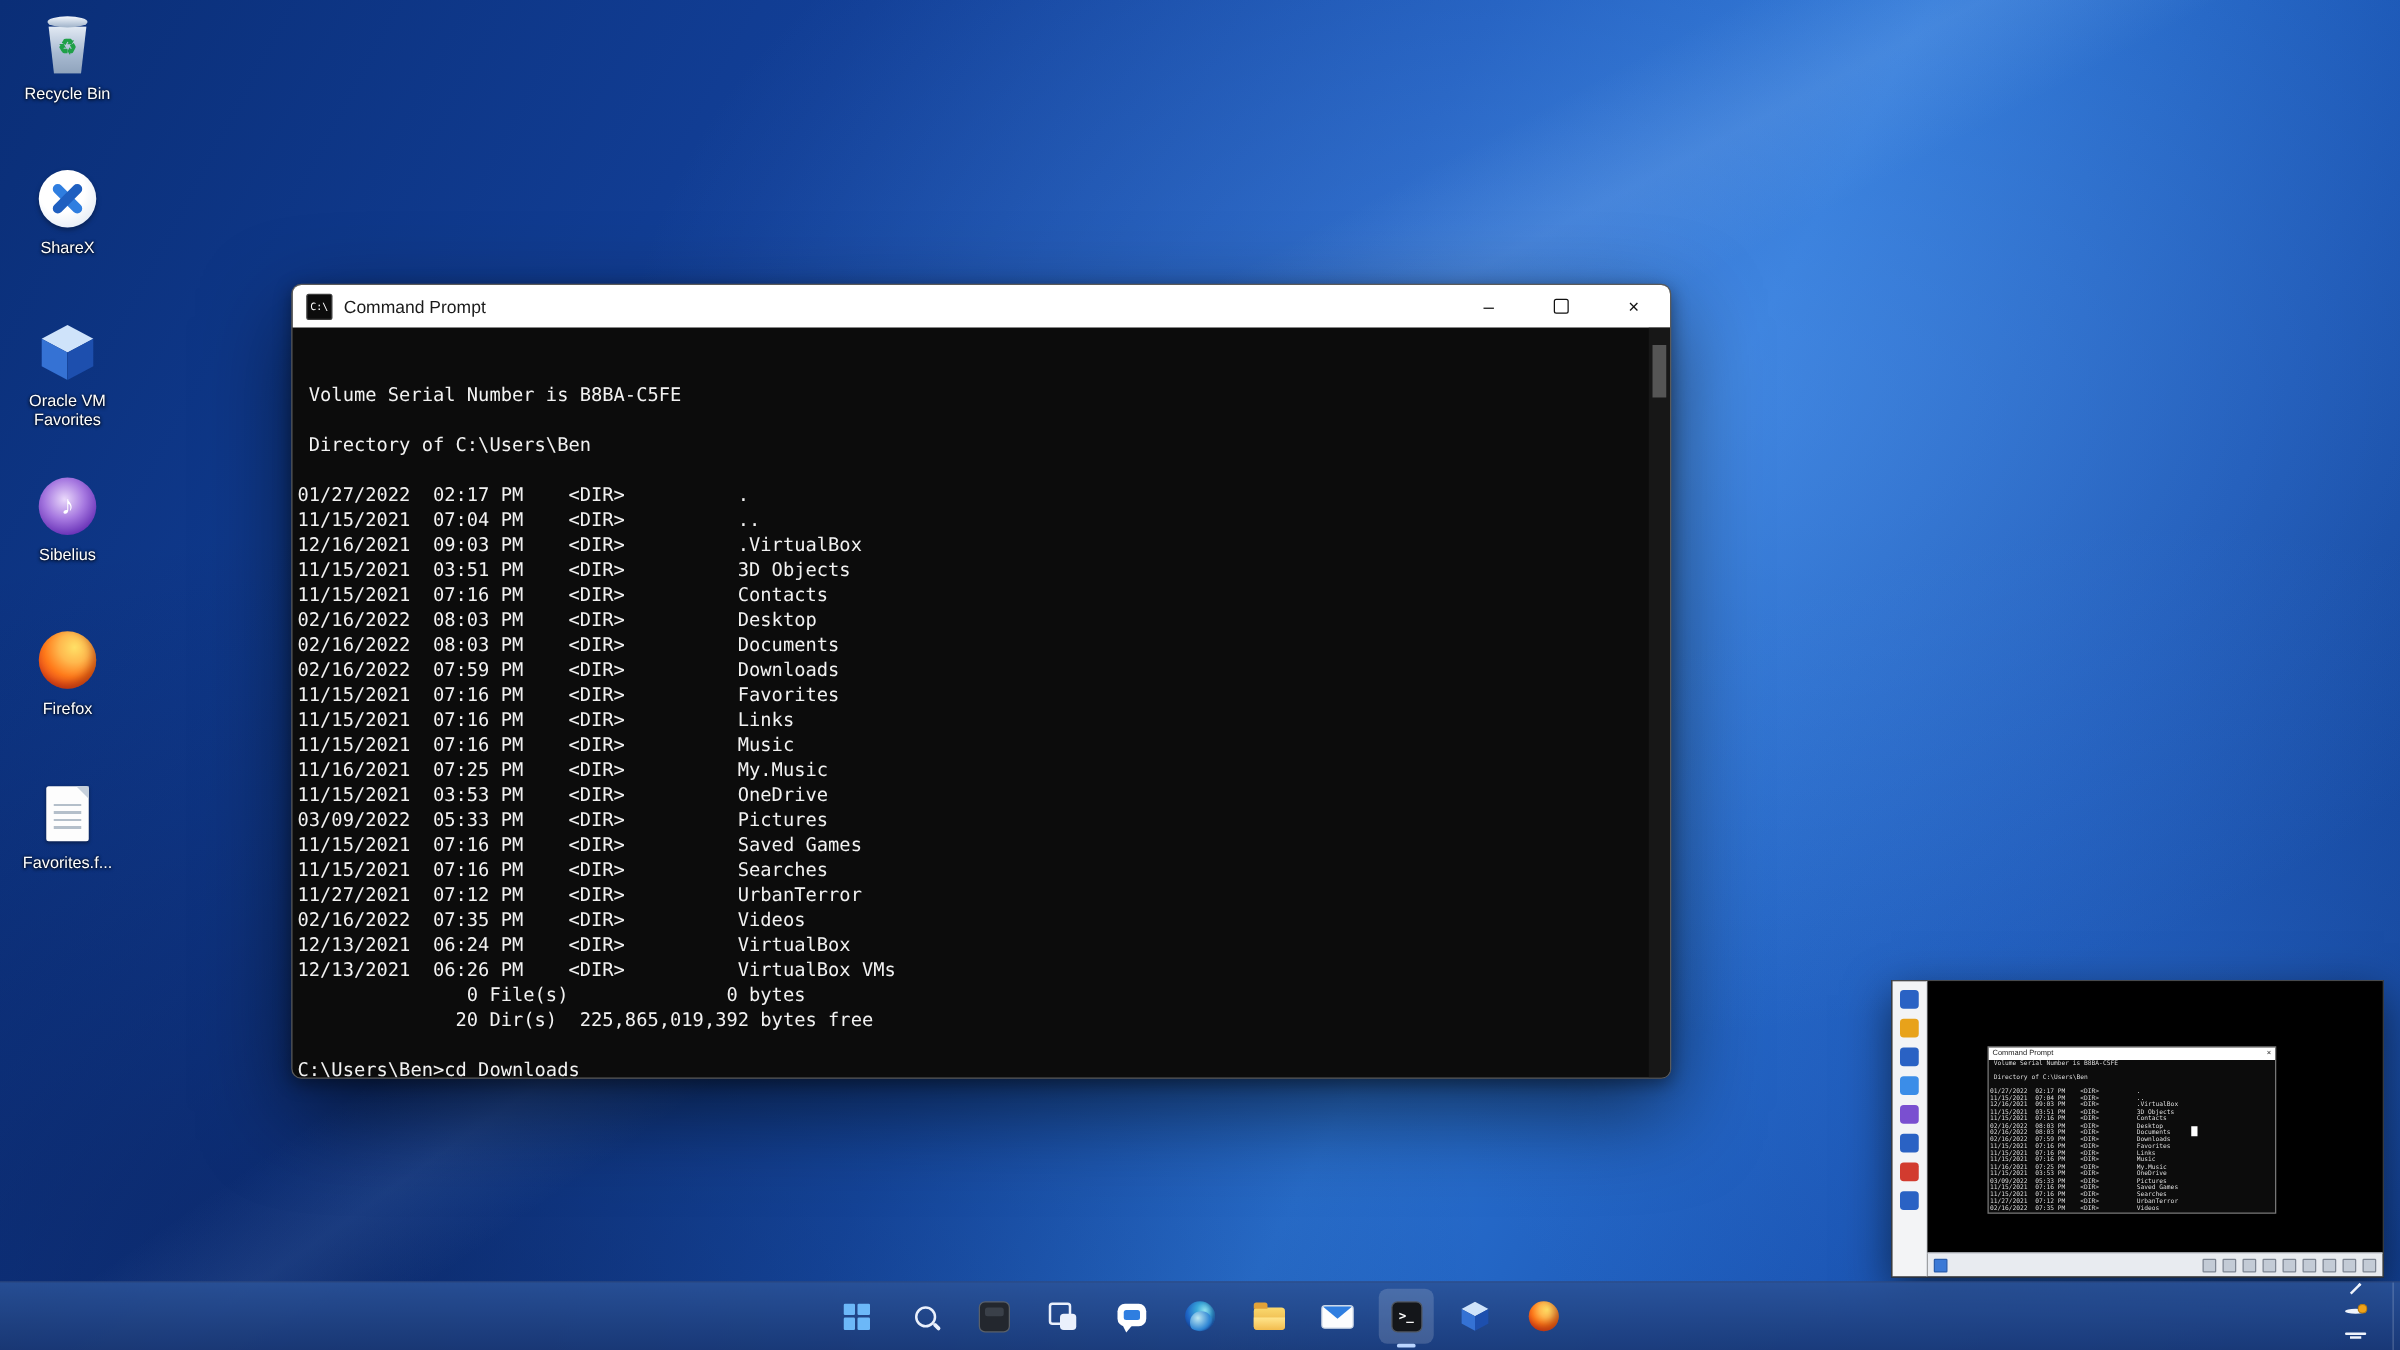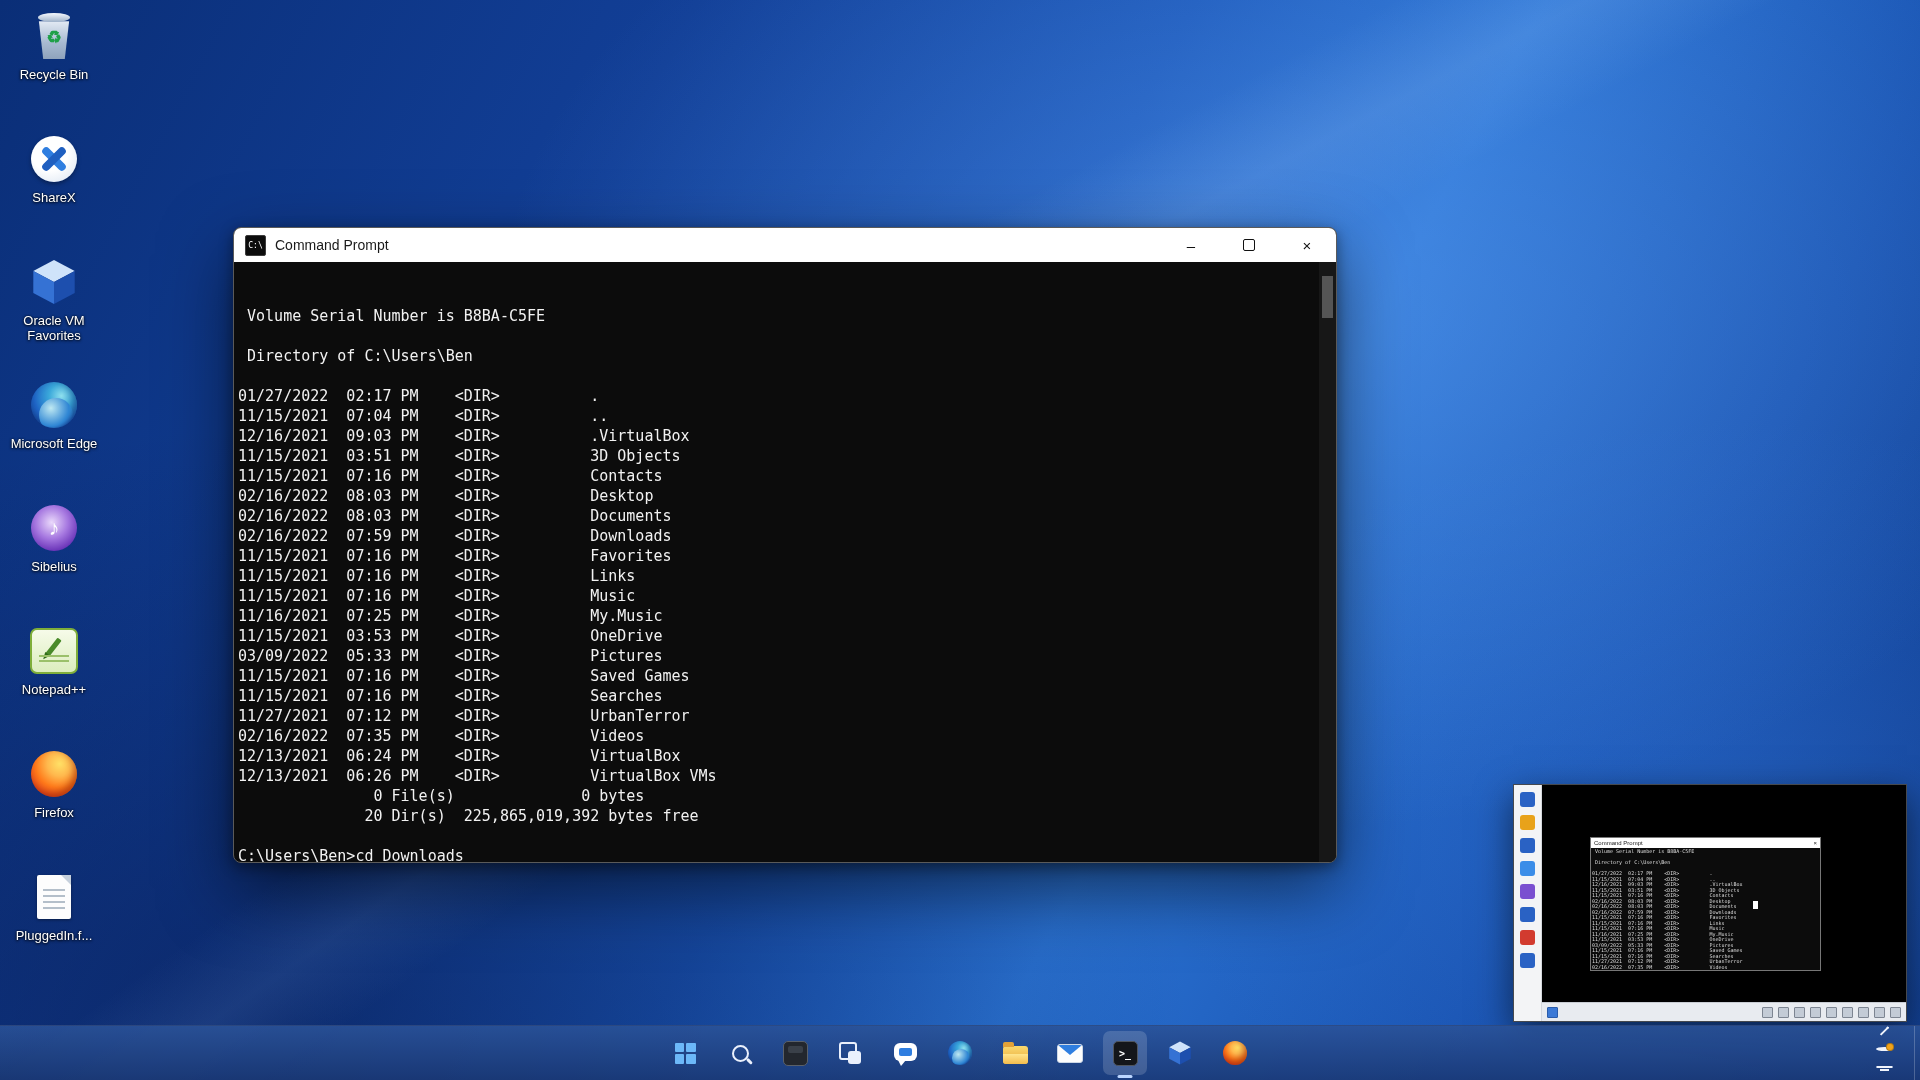"Microsoft Edge" div.dicon { html: <div> <div> <div></div> </div> <div>Microsoft Edge</div> </div> -> none }
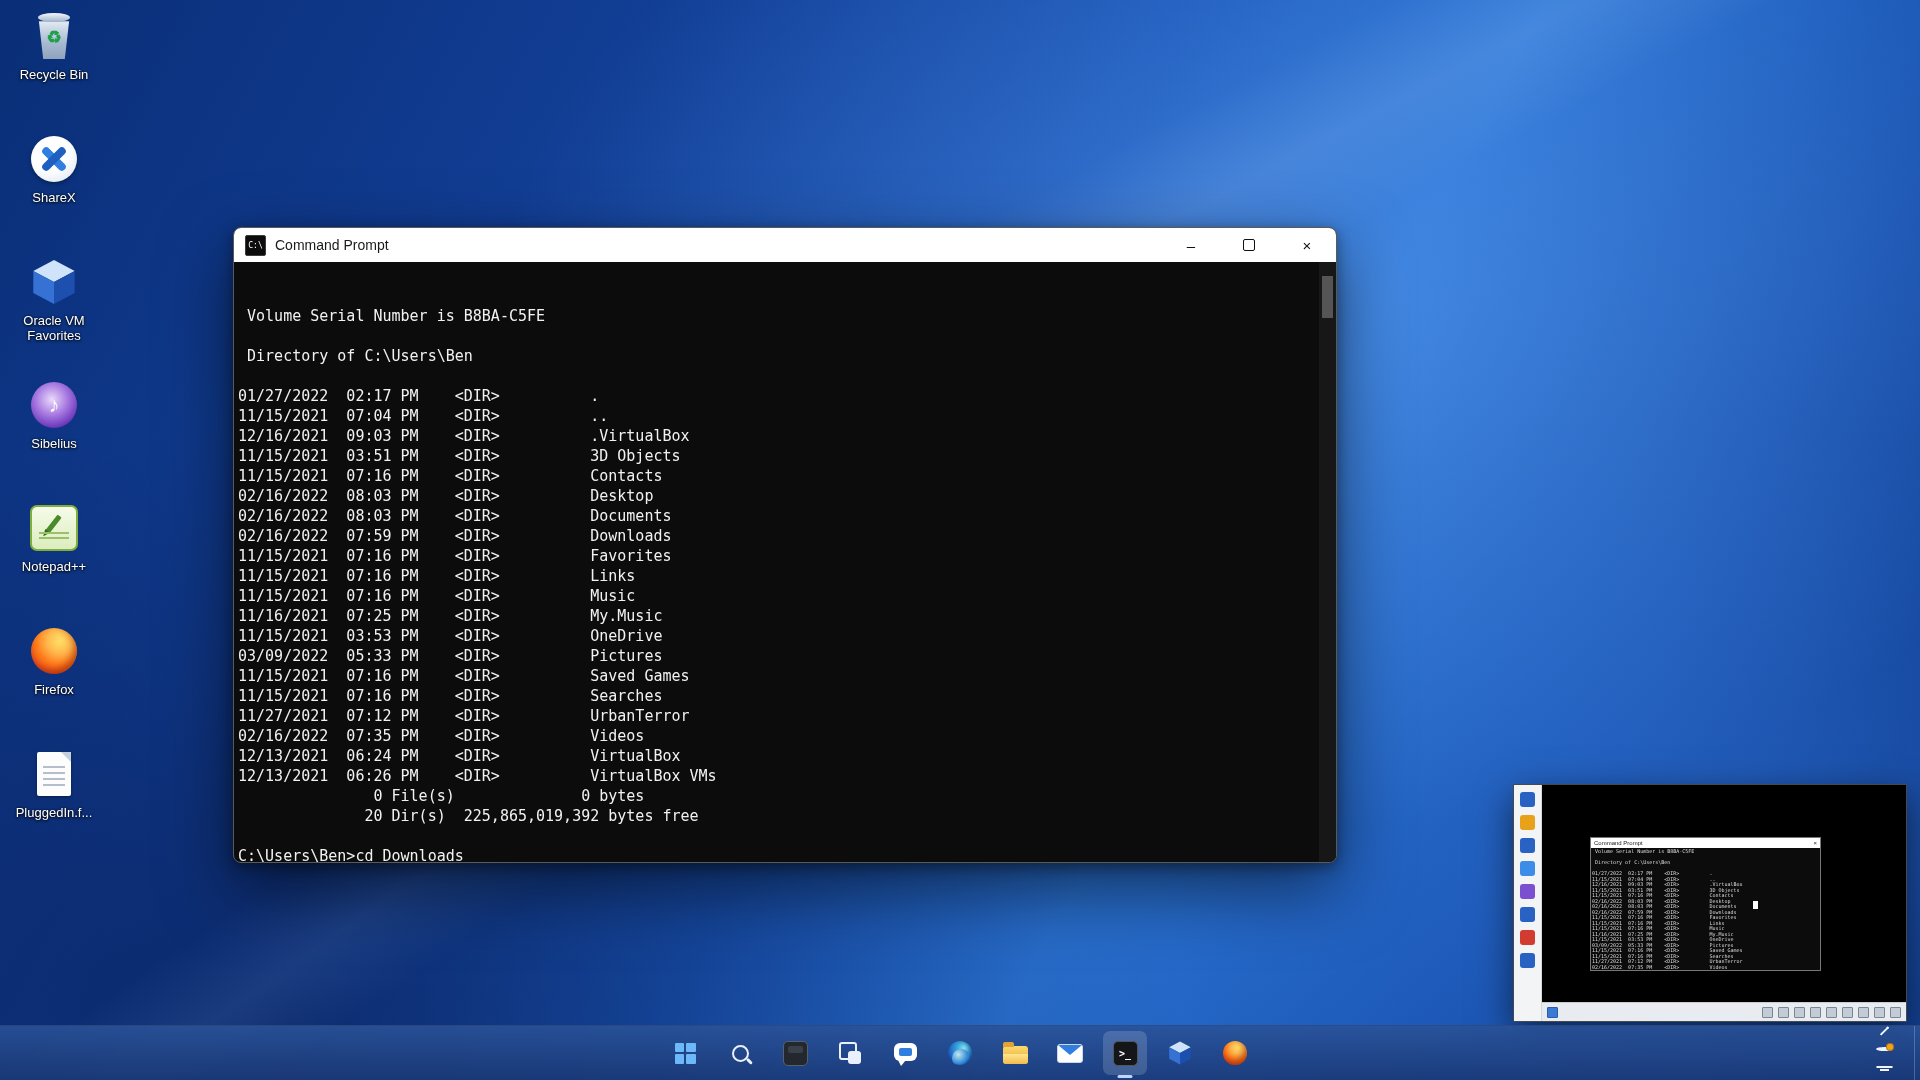"Notepad++" div.dicon { html: <div> <div> <div> <div></div> <div></div> </div> </div> <div>Notepad++</div> </div> -> none }
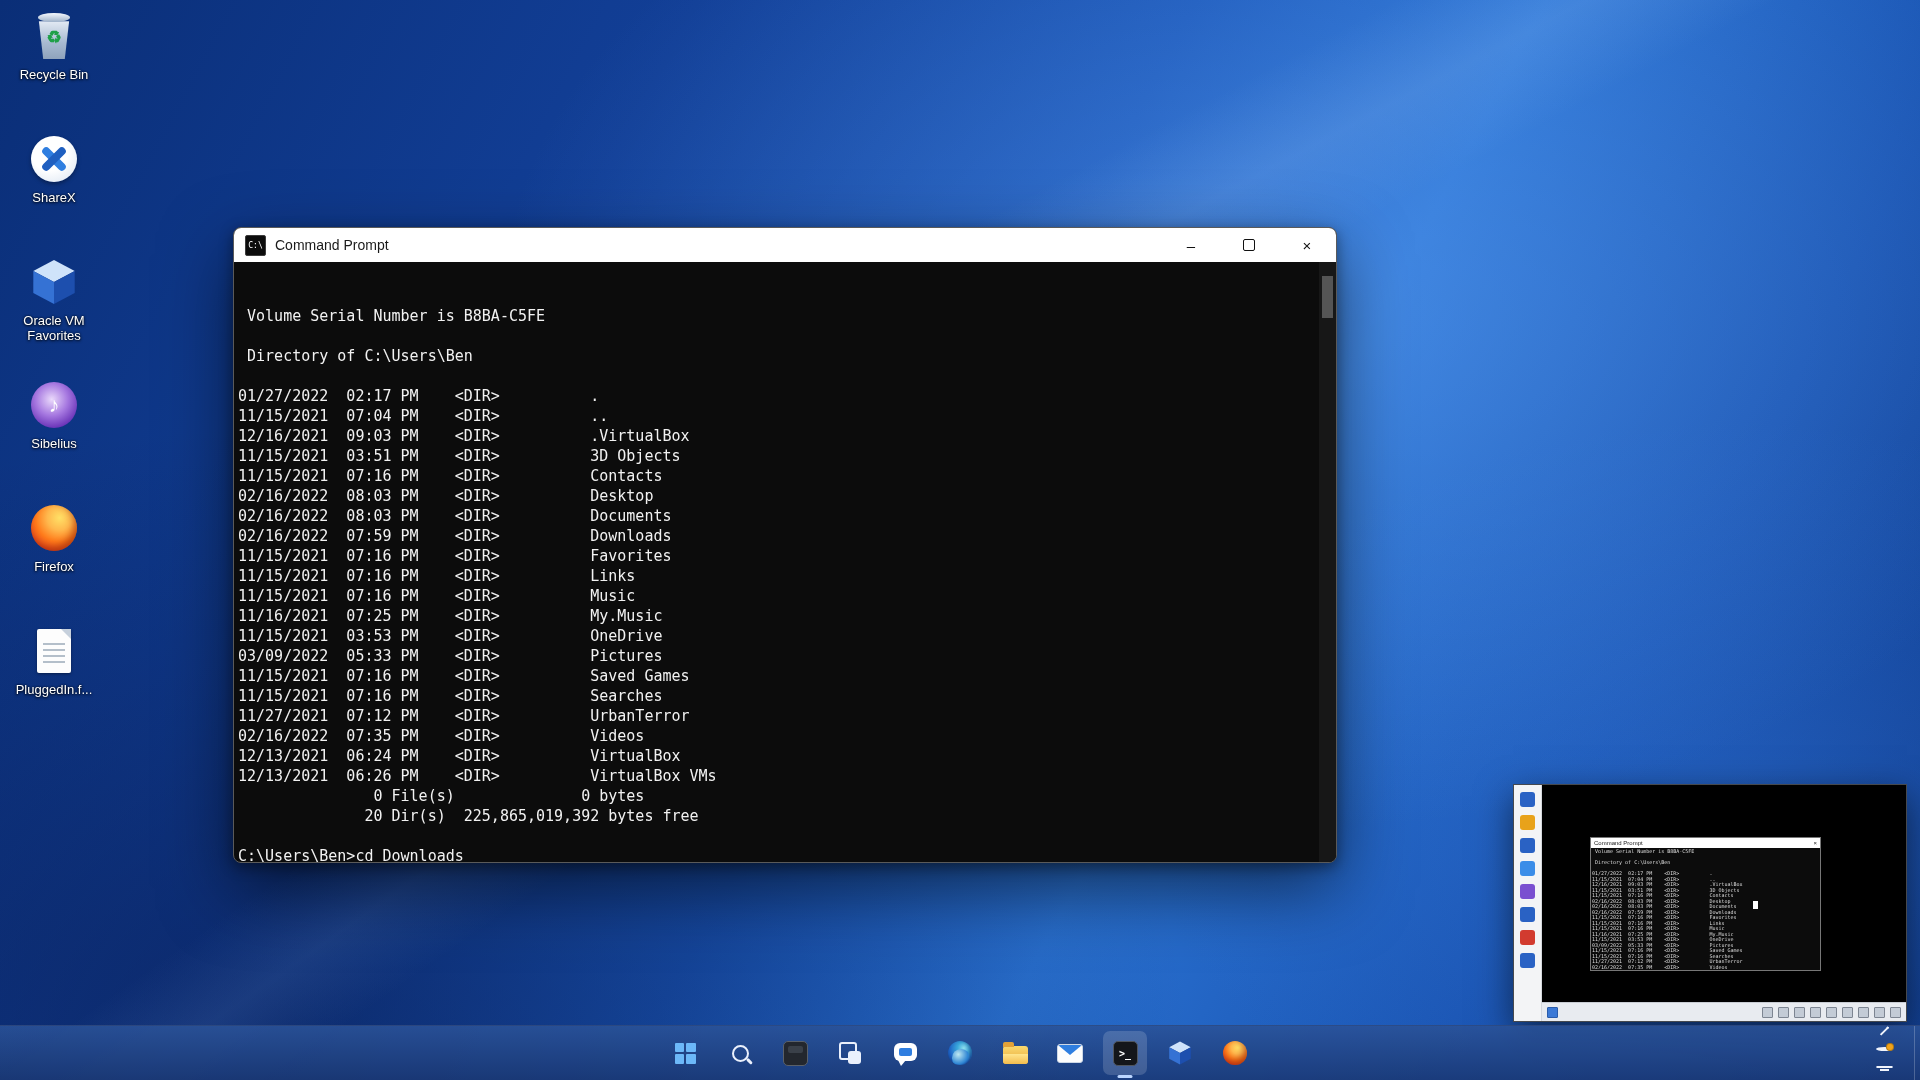"PluggedIn.f..." div.lbl { text: PluggedIn.f -> Favorites.f }
